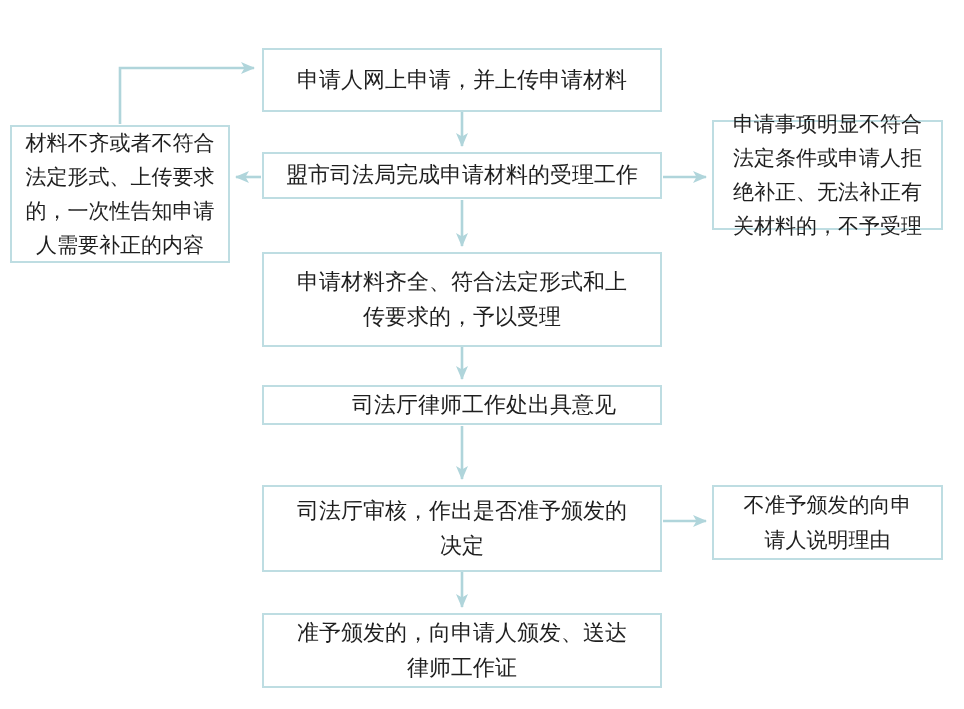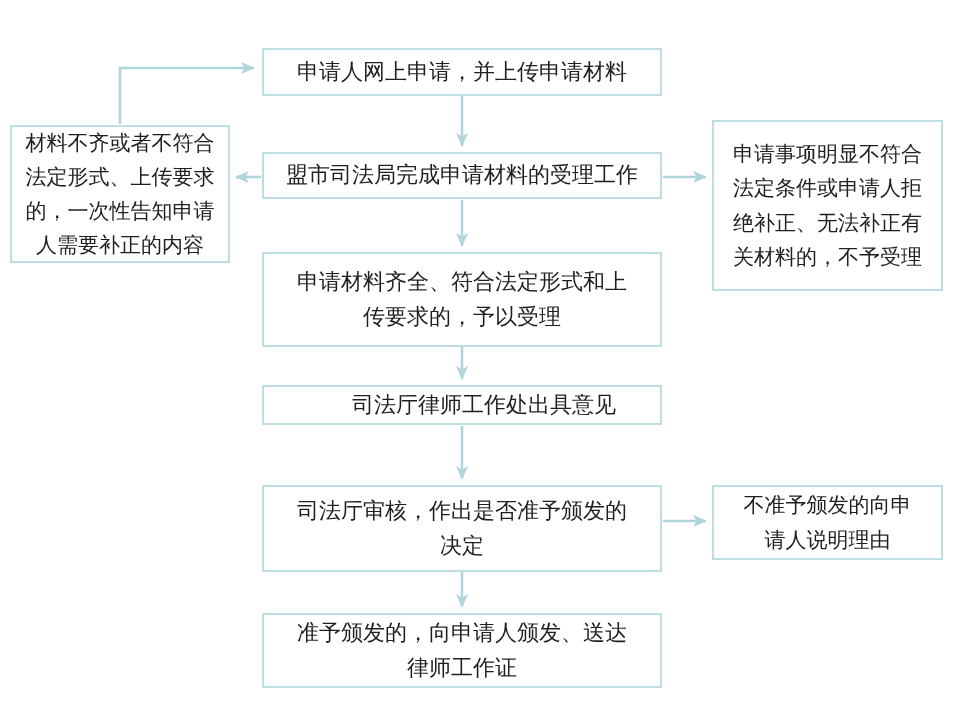"申请人网上申请，并上传申请材料" #node-apply { height: 48px -> 64px }
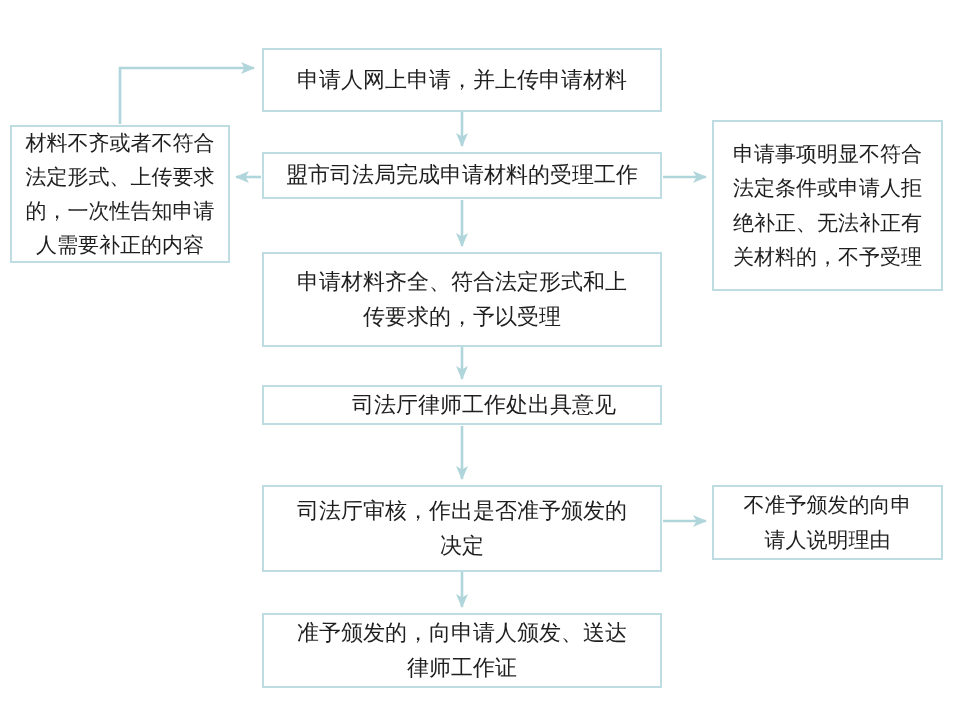"申请事项明显不符合" #node-not-accepted { height: 171px -> 110px }
